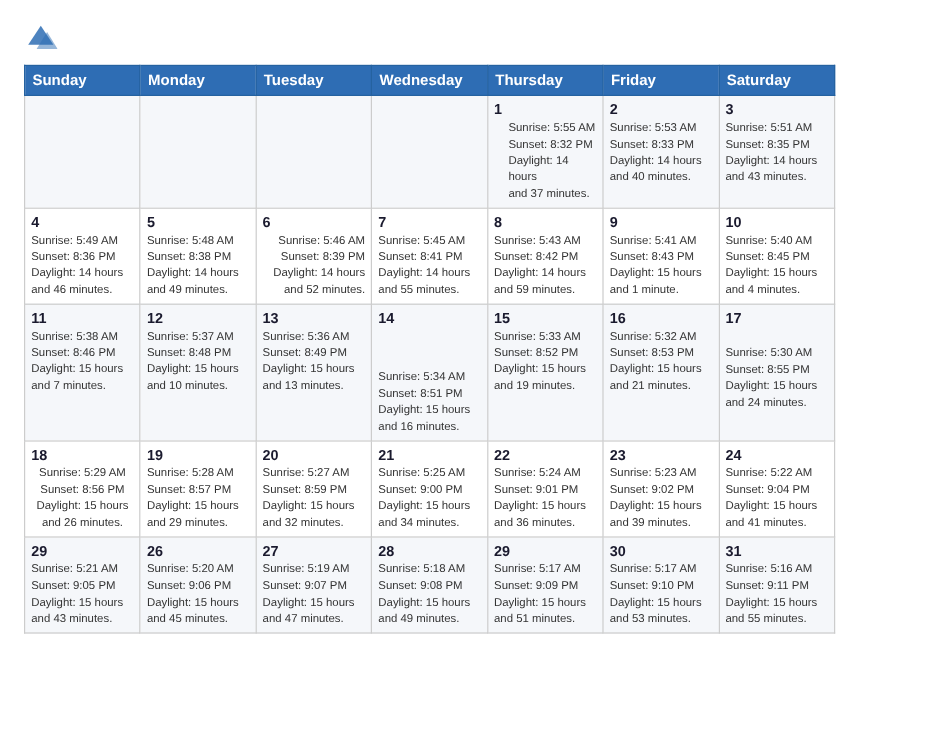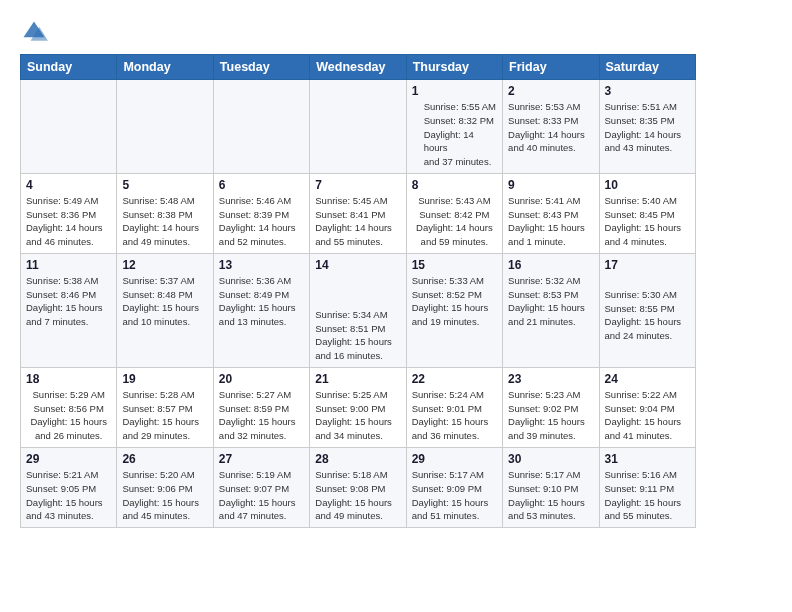"Sunrise: 5:46 AM" div.day-info { text-align: none -> right }
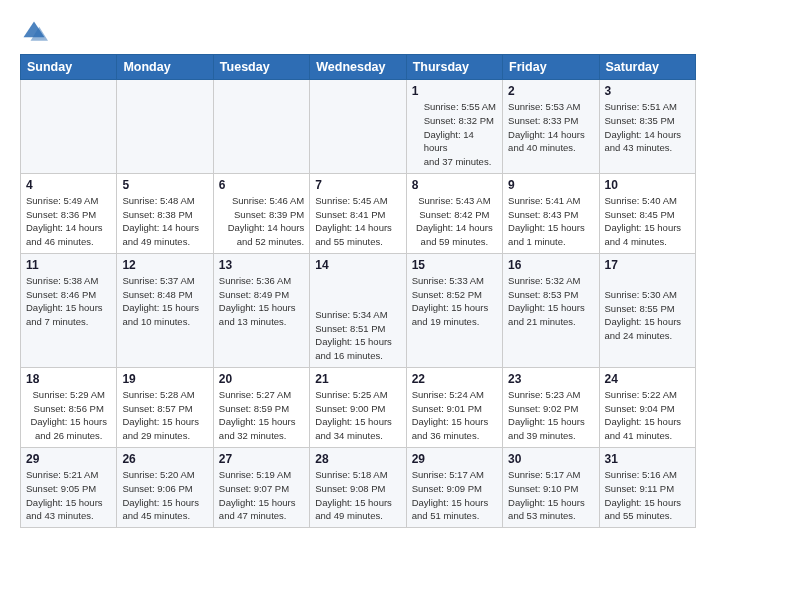"Sunrise: 5:43 AM" div.day-info { text-align: center -> none }
